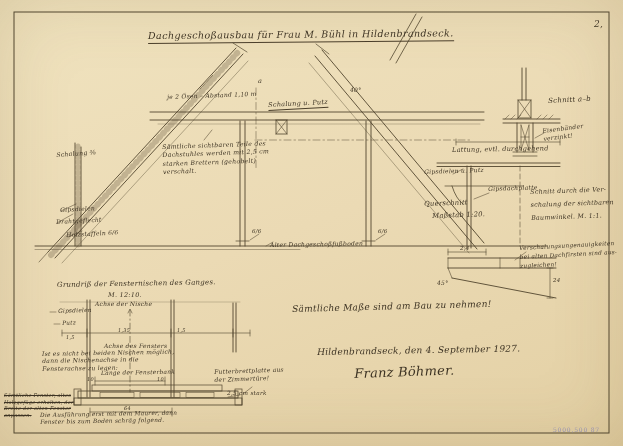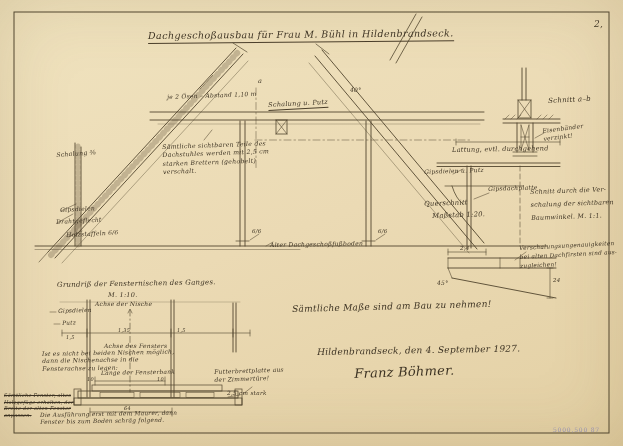"M. 1:10." span.lbl { text: 1:10 -> 12:10 }
